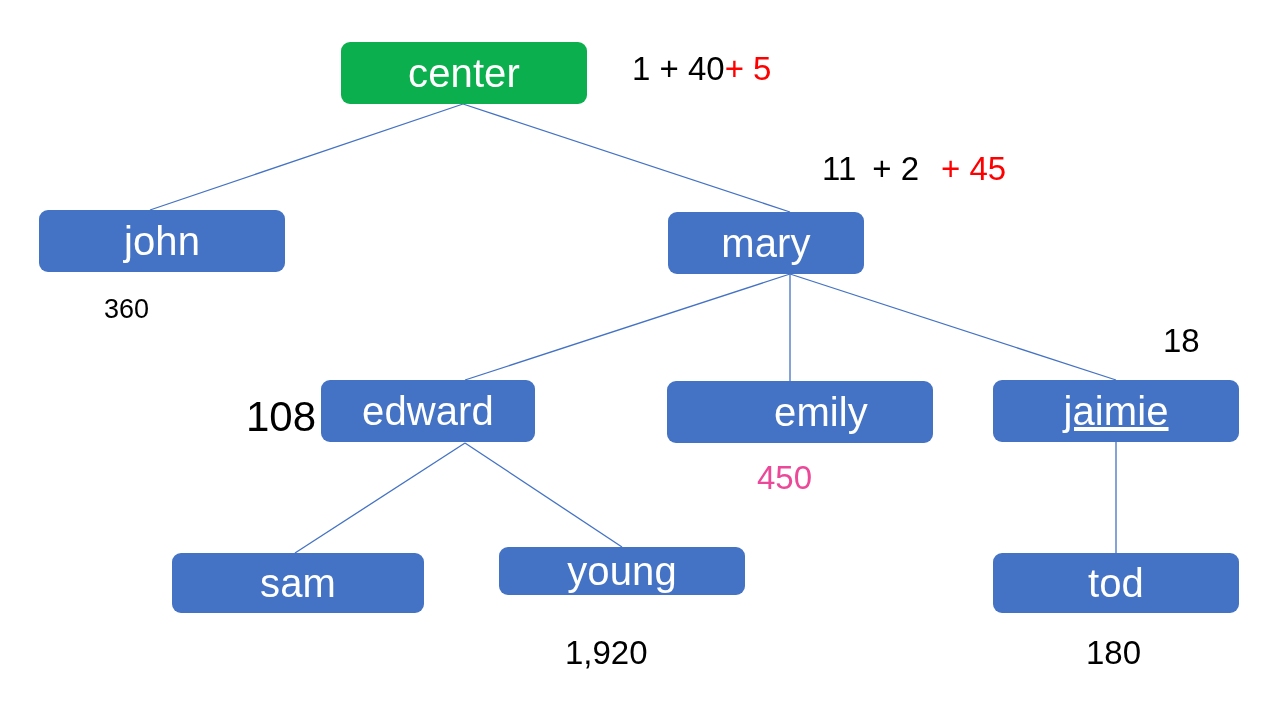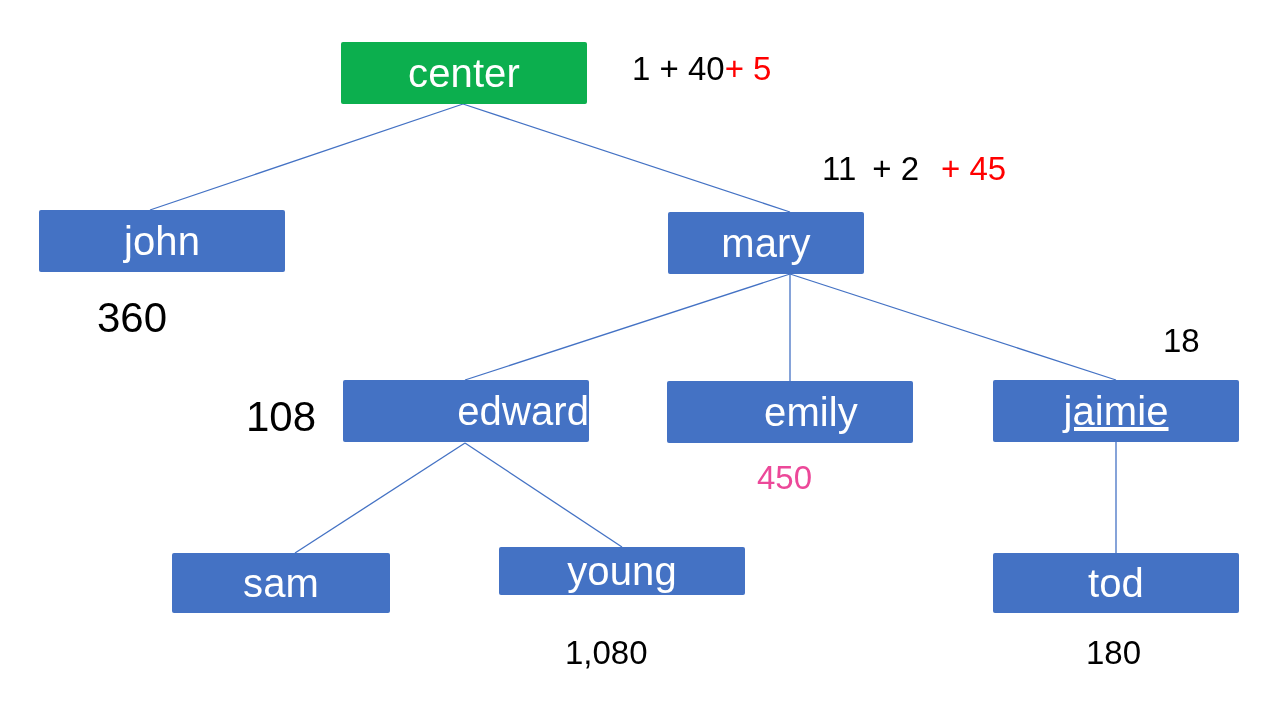"center" .node { border-radius: 2px -> 9px }
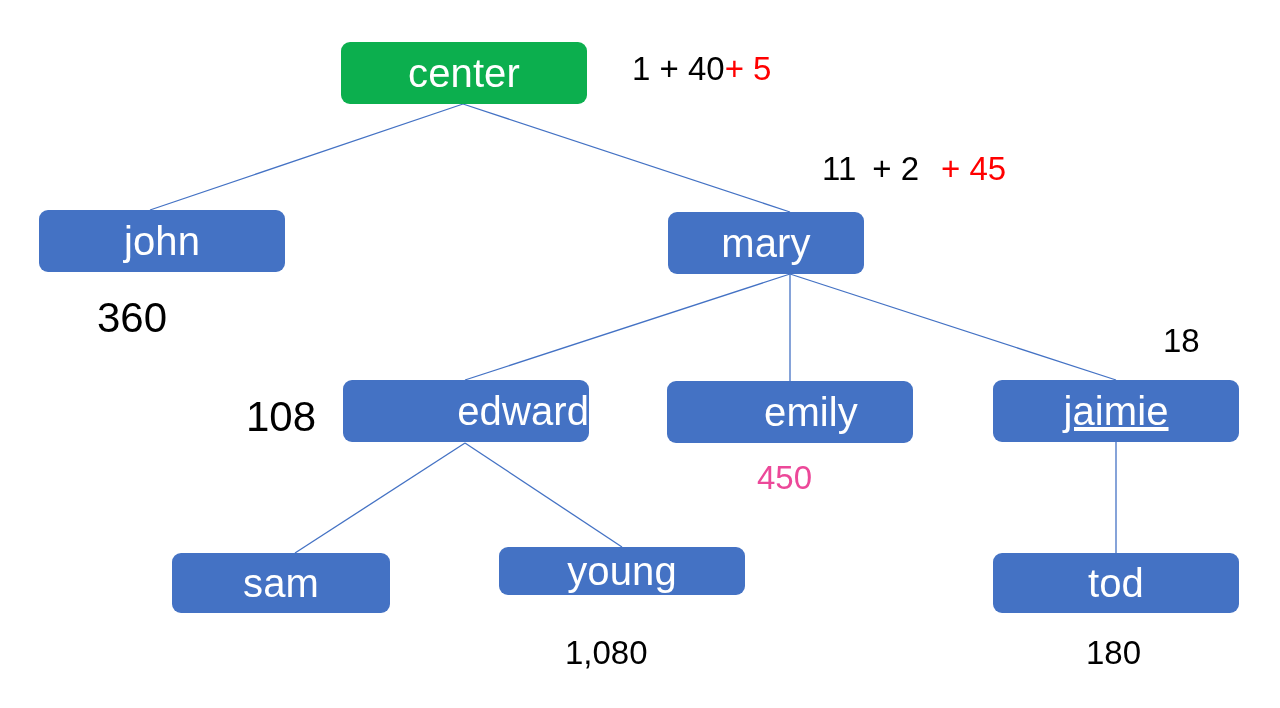"360" div.label { font-size: 42px -> 27px; left: 97px -> 104px }
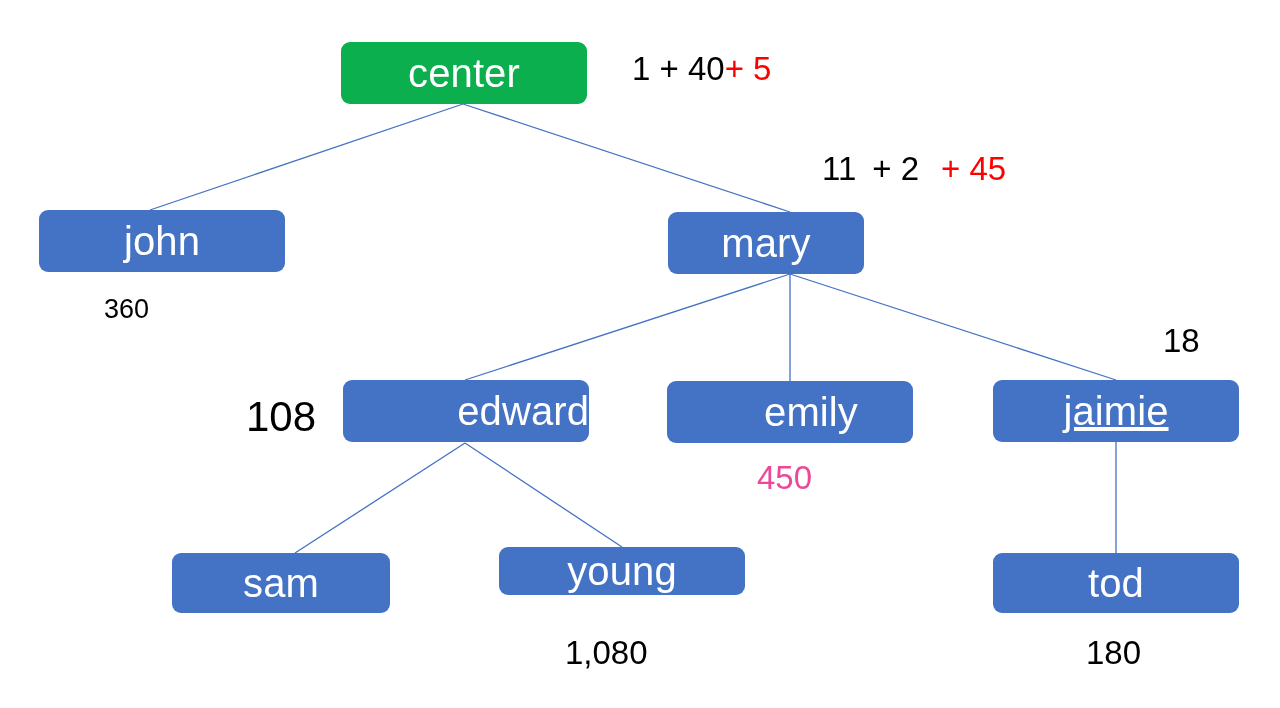"edward" div.node { justify-content: flex-end -> none; left: 343px -> 321px; width: 246px -> 214px }
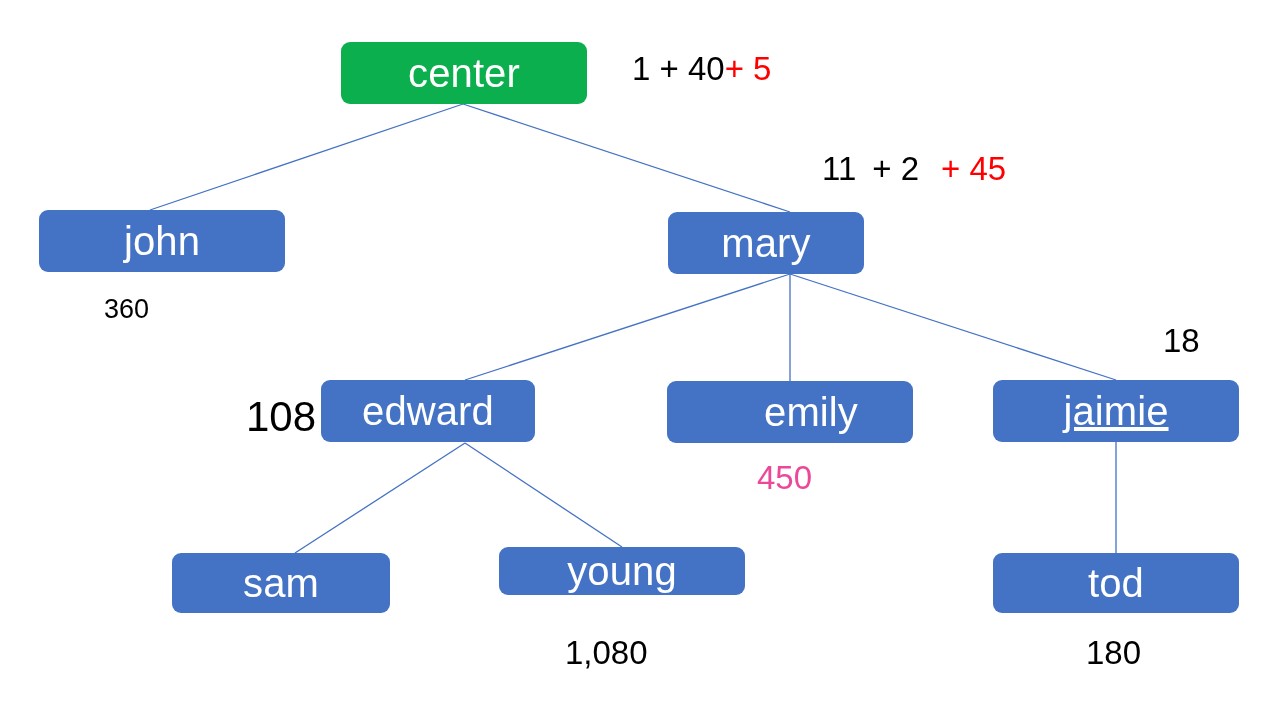"emily" div.node { width: 246px -> 266px }
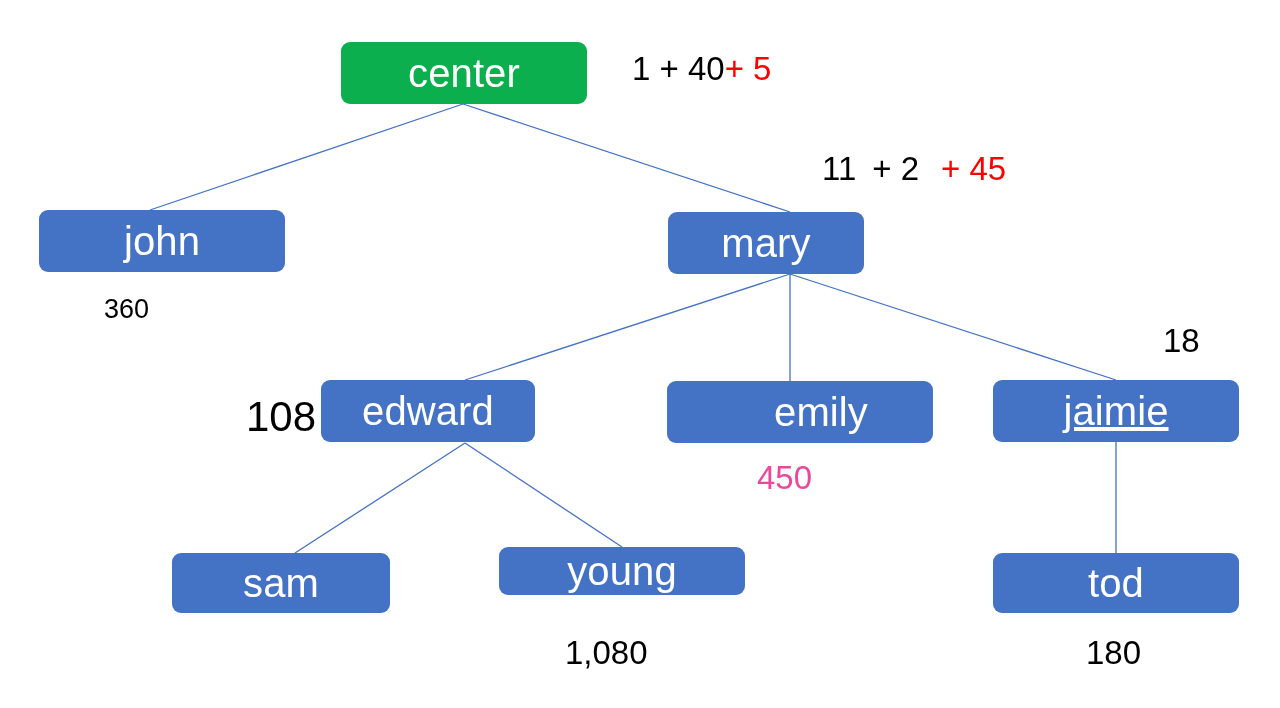"sam" div.node { width: 218px -> 252px }
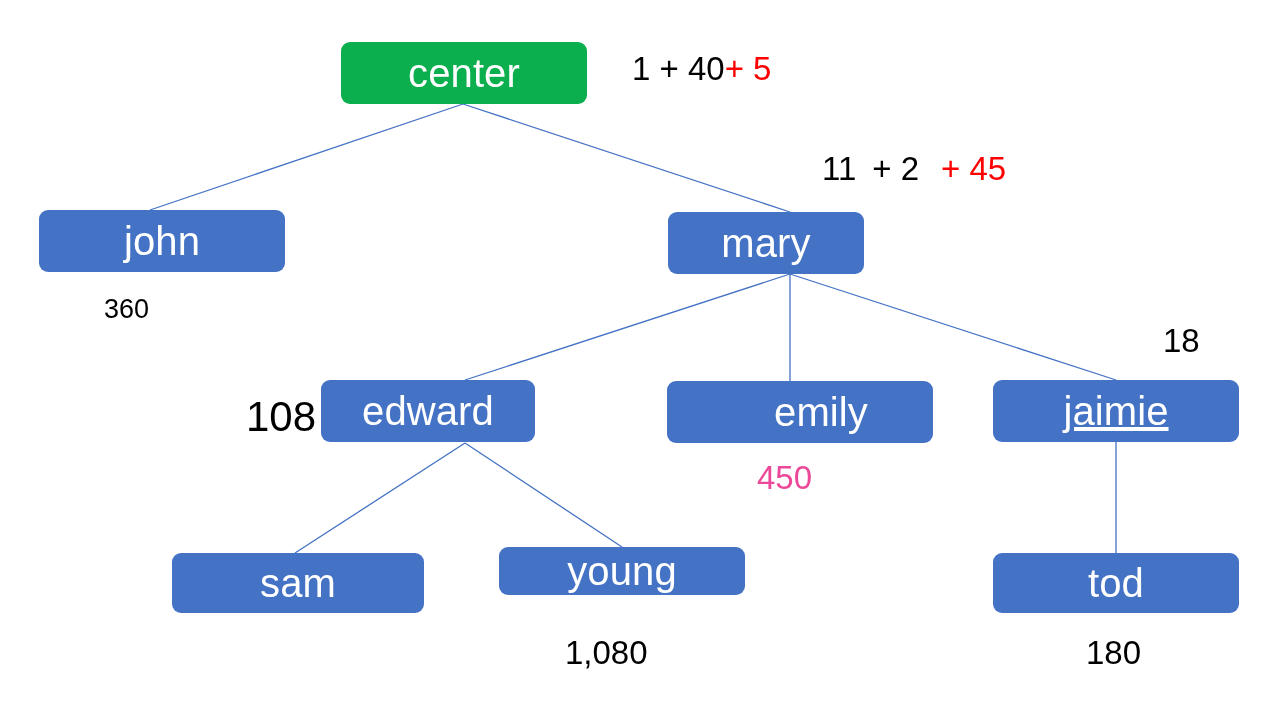"1,080" div.label { text: 1,080 -> 1,920 }
